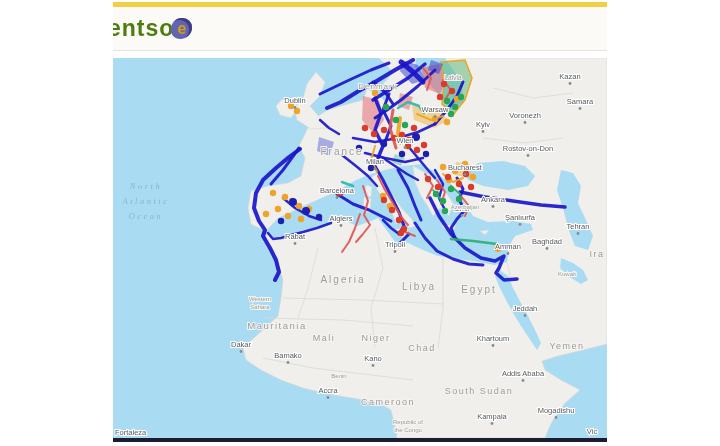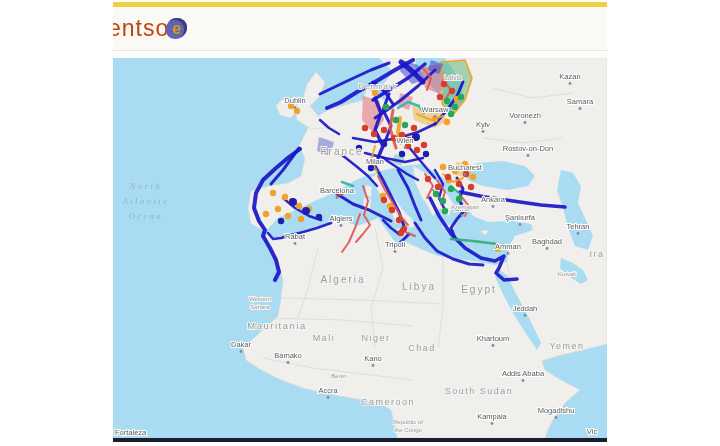"entso" .logo-text { color: #c2410c -> #4d7c0f; font-weight: normal -> bold }
